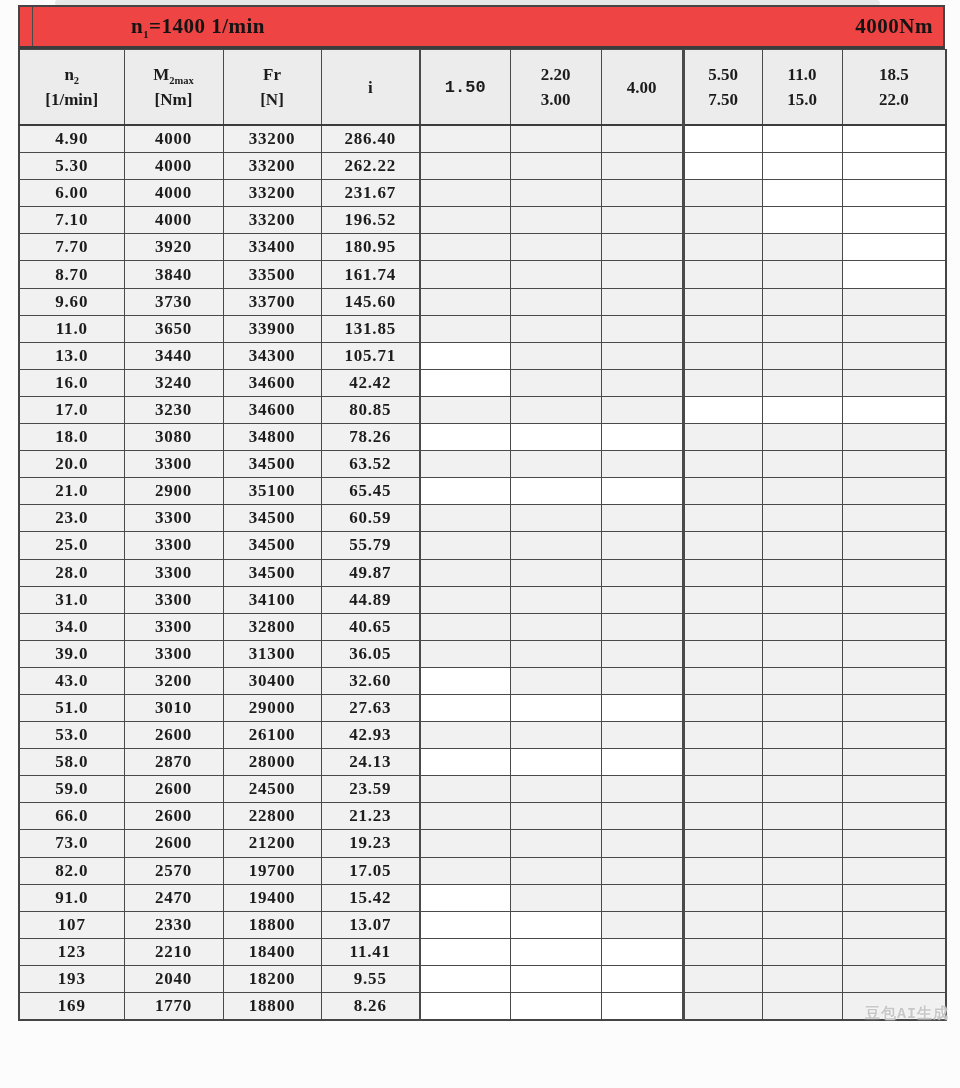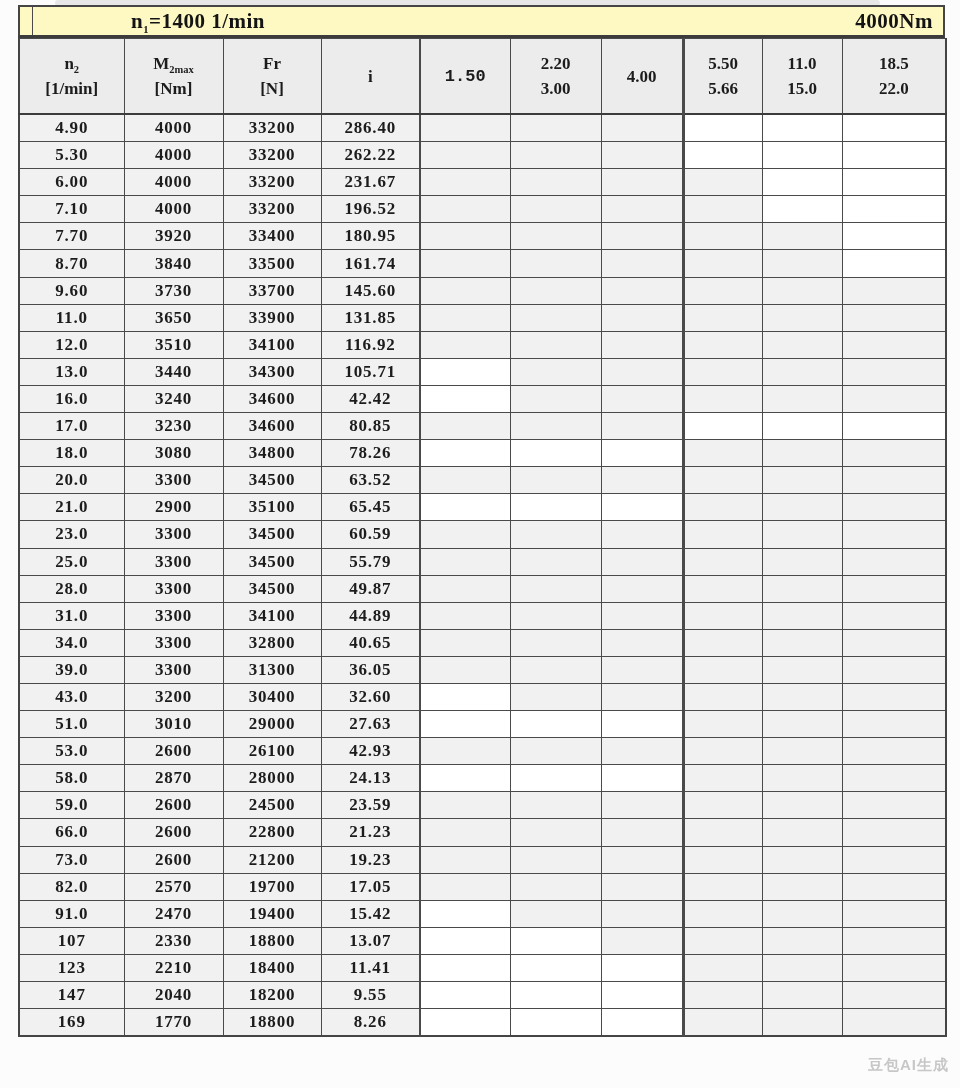"n1=1400 1/min" .top-header { background: #fef9c3 -> #ef4444; height: 33px -> 44px }
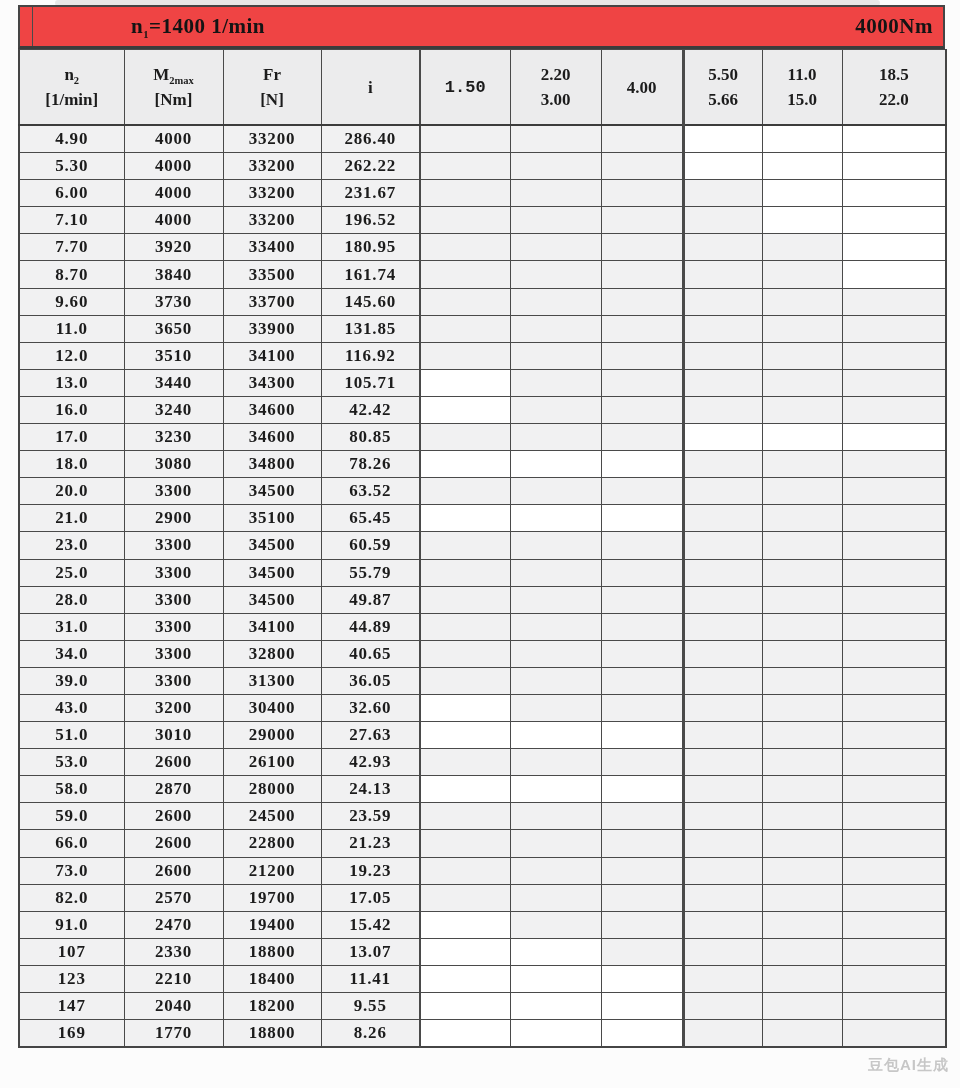"5.66" div.hl { text: 5.66 -> 7.50 }
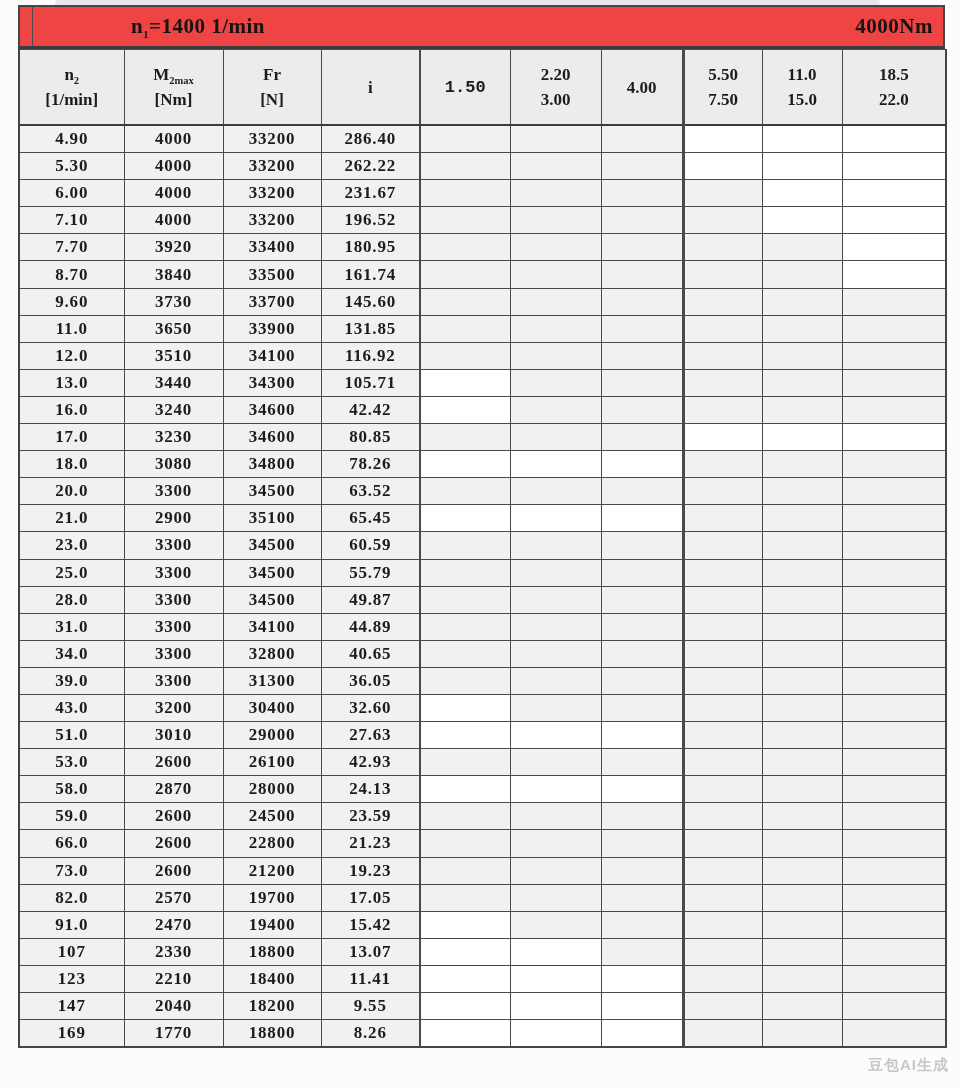"12.0" tr { html: <tr> <td>12.0</td> <td>3510</td> <td>34100</td> <td>116.92</td> <td></td> <td></td> <td></td> <td></td> <td></td> <td></td> </tr> -> none }
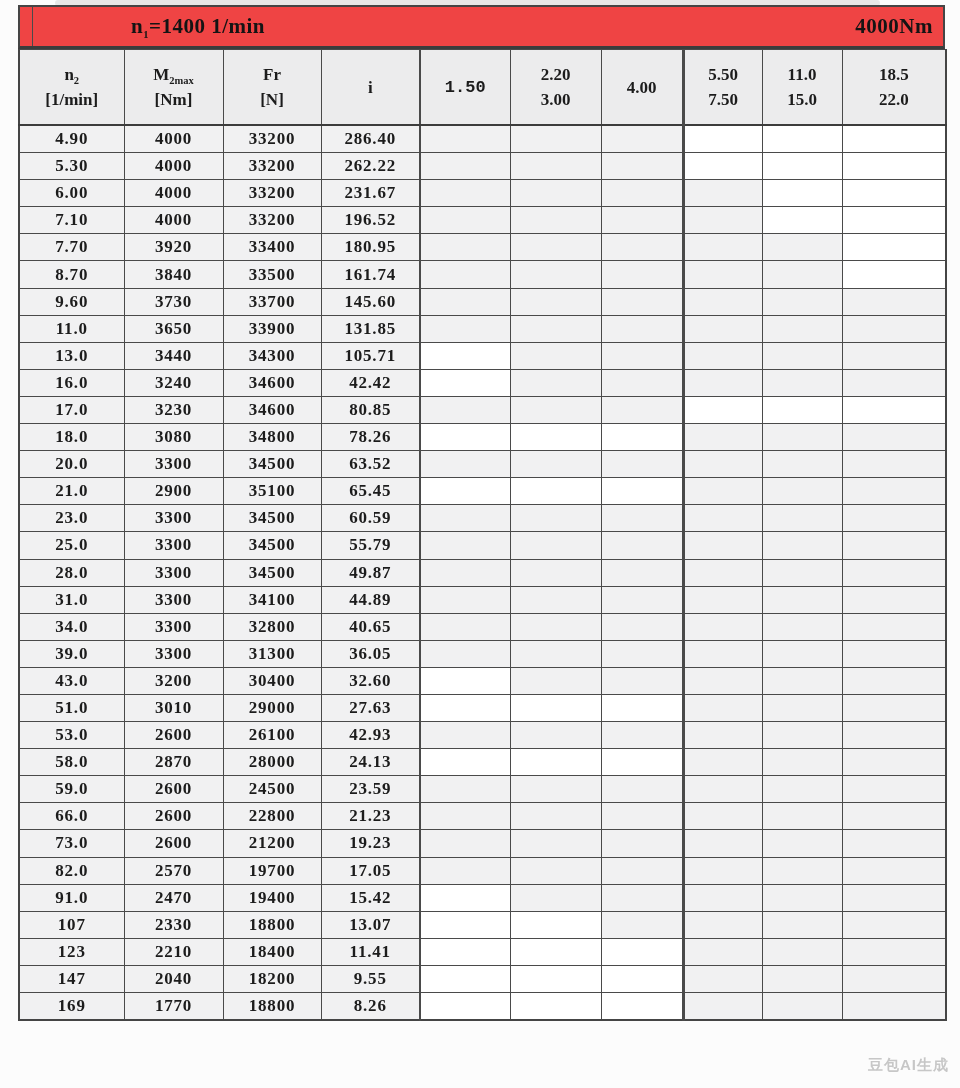"147" td { text: 147 -> 193 }
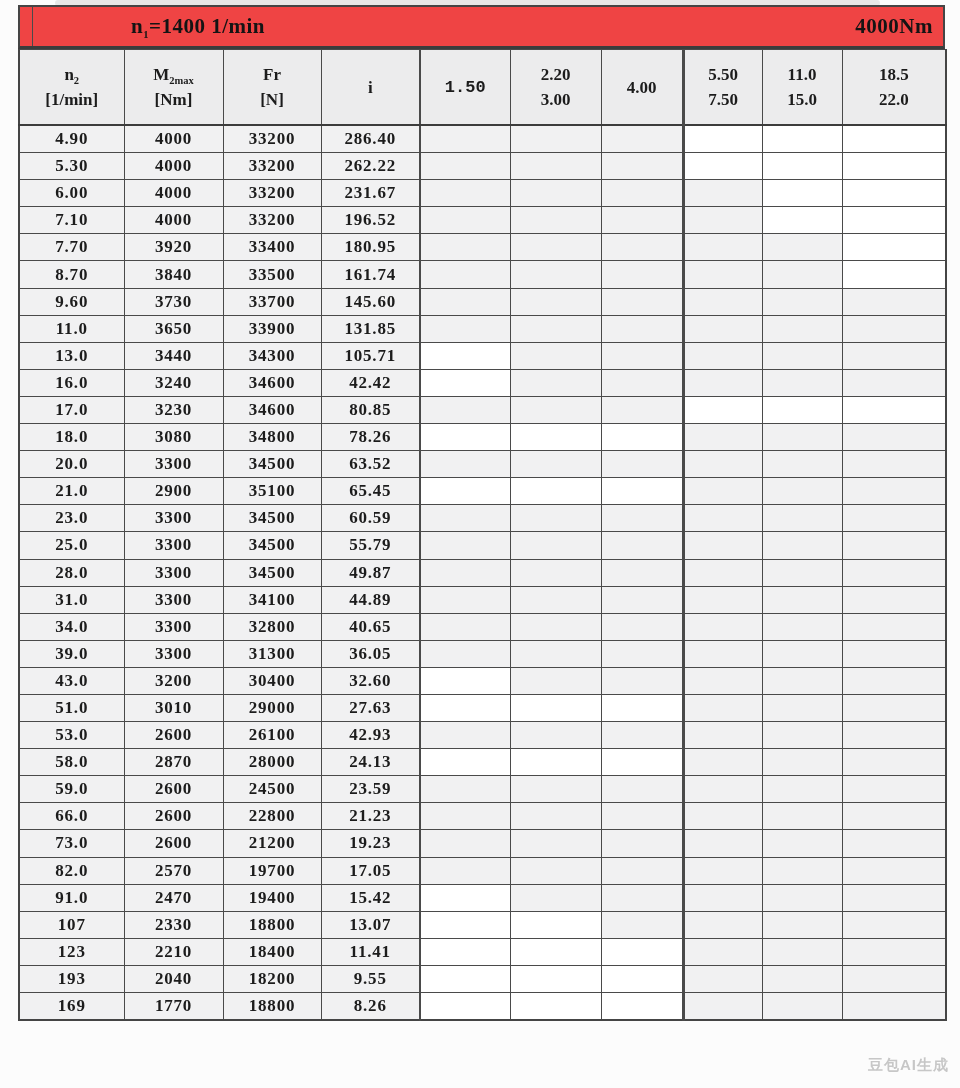"豆包AI生成" .watermark { font-family: Liberation Sans, sans-serif -> Liberation Mono, monospace; top: 1056px -> 1004px }
